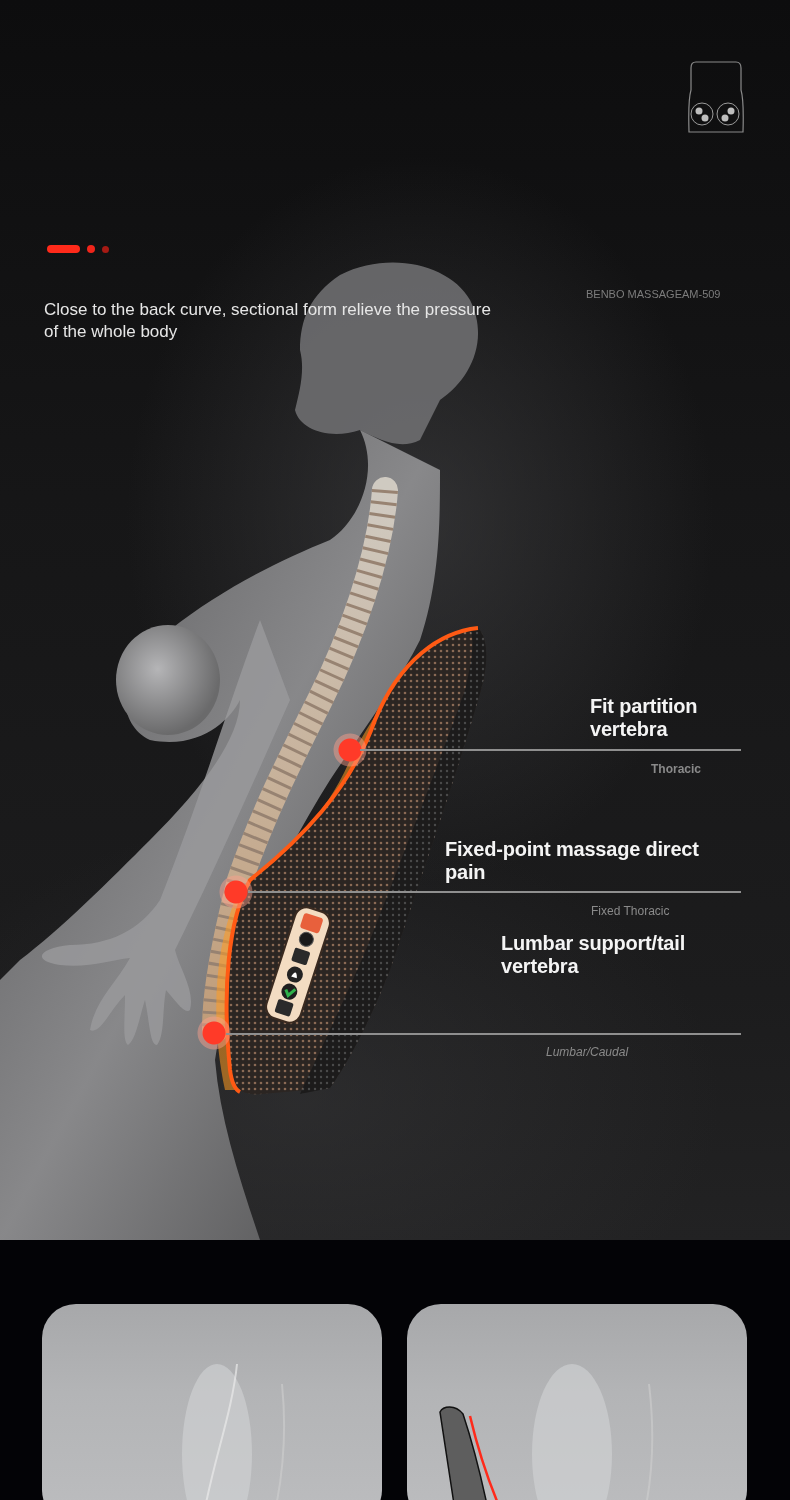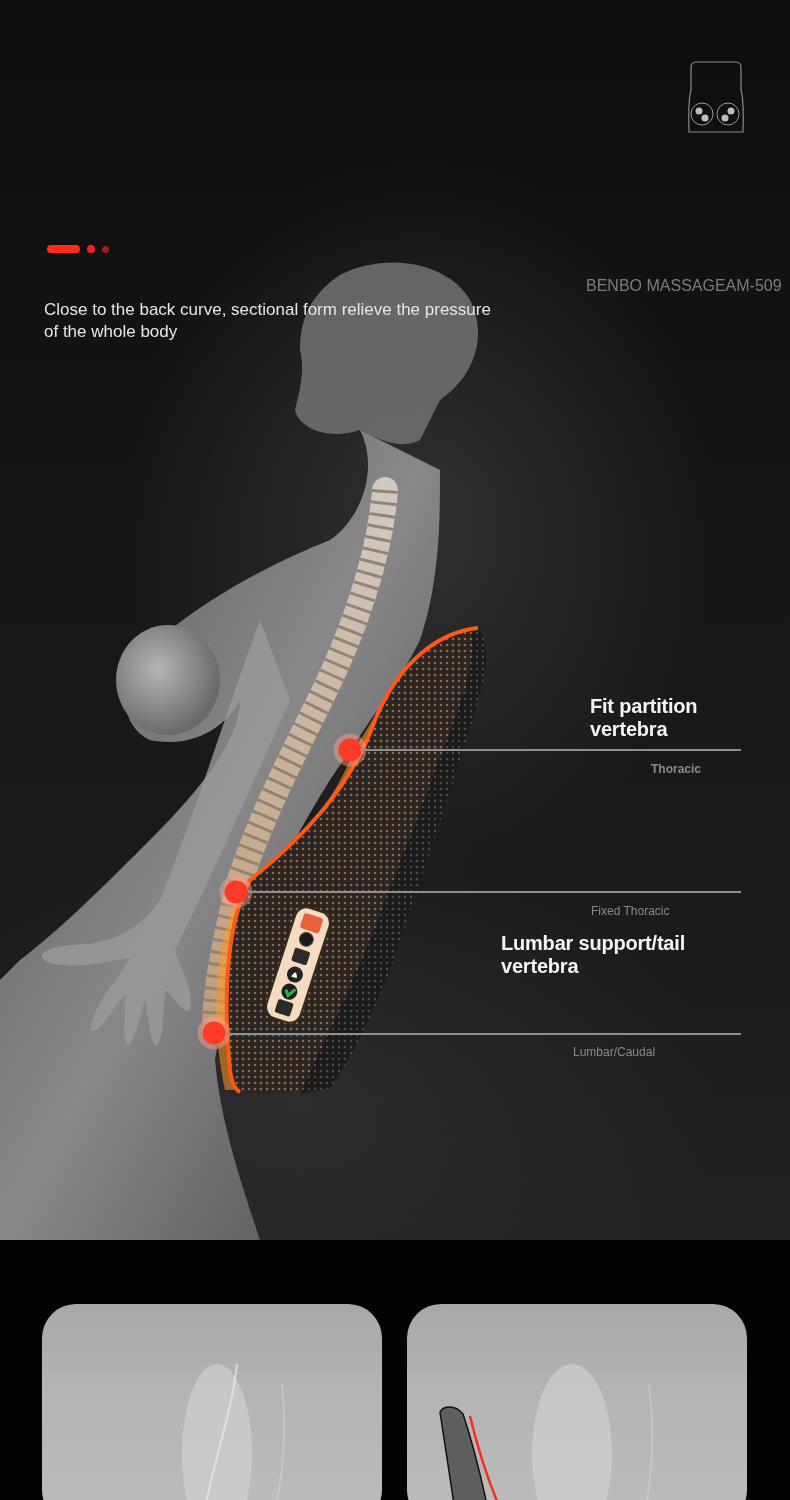"BENBO MASSAGEAM-509" .brand { font-size: 16px -> 11px; top: 277px -> 288px }
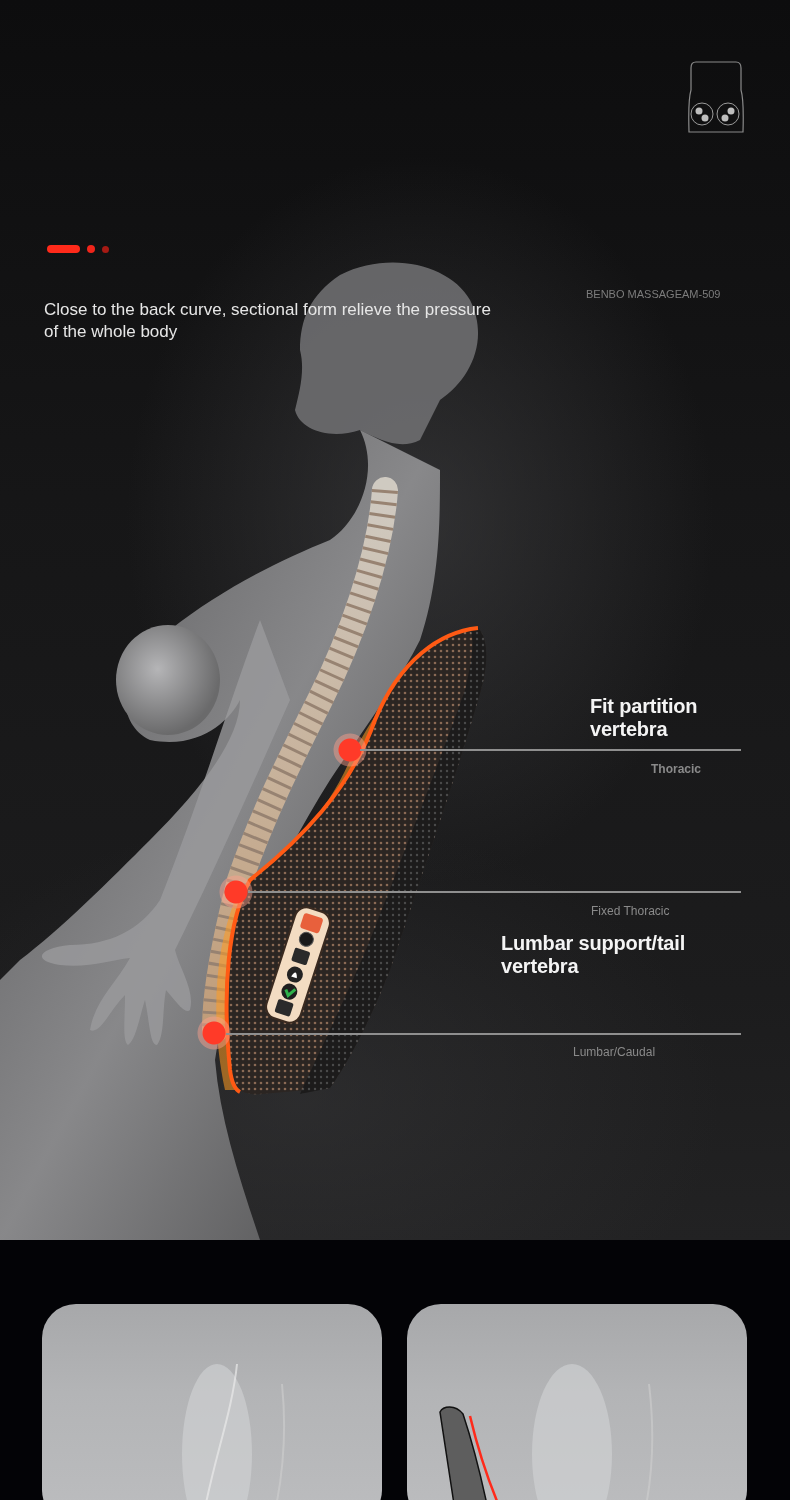"Fixed-point massage direct" div { html: none -> <div>Fixed-point massage direct</div> }
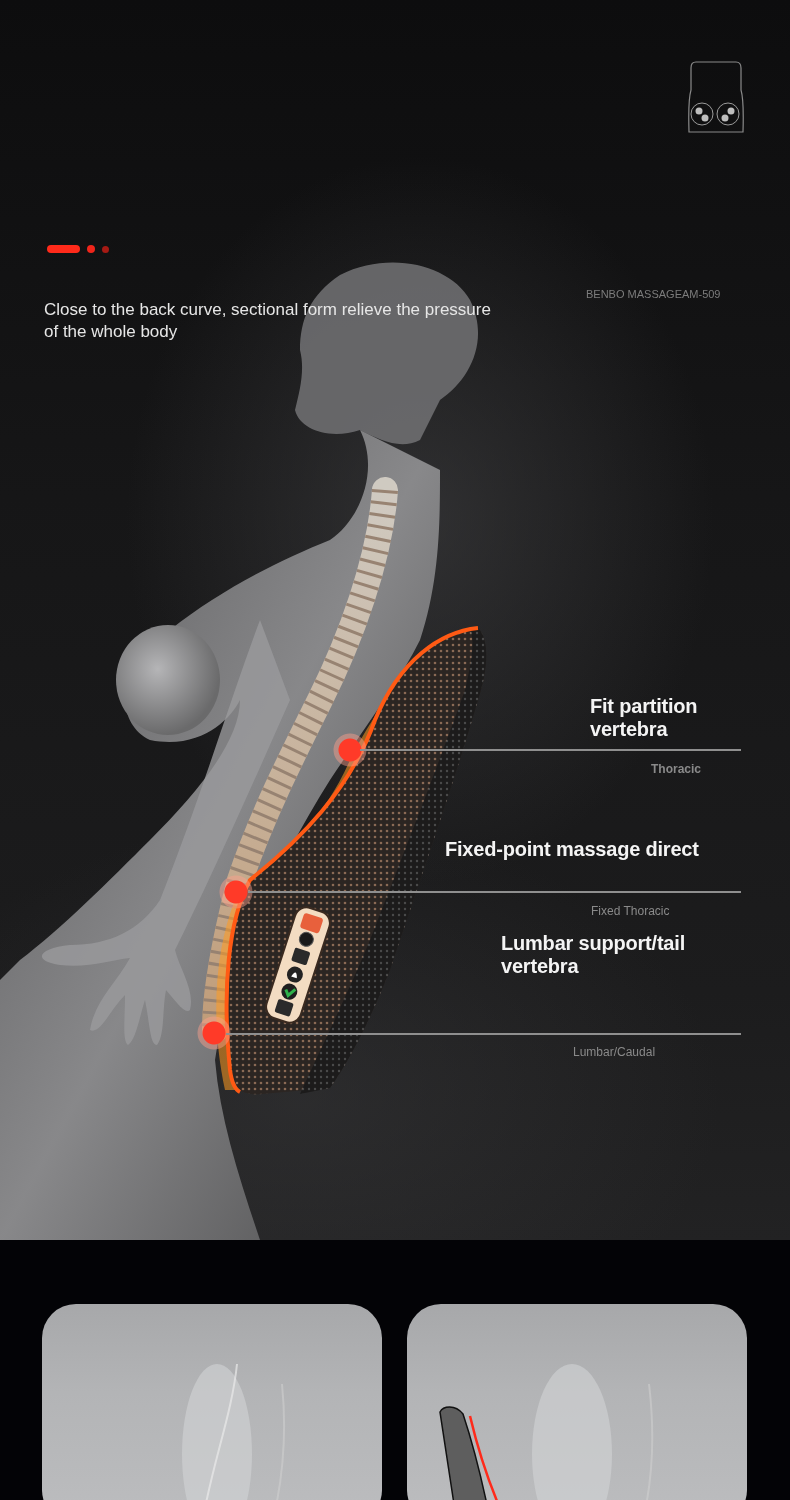"pain" div { html: none -> <div>pain</div> }
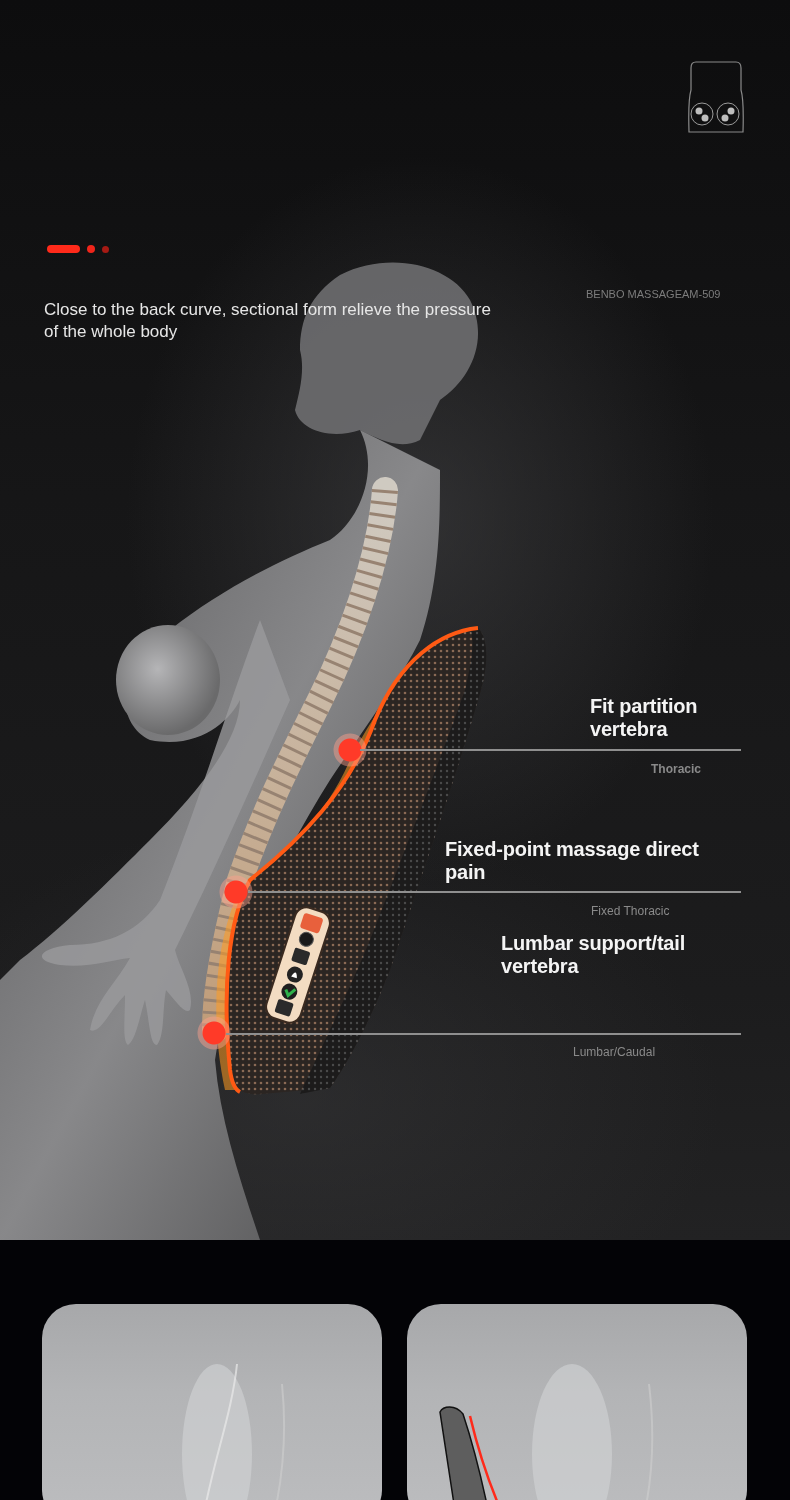"Lumbar/Caudal" div.callout-sub { font-style: none -> italic; left: 573px -> 546px }
